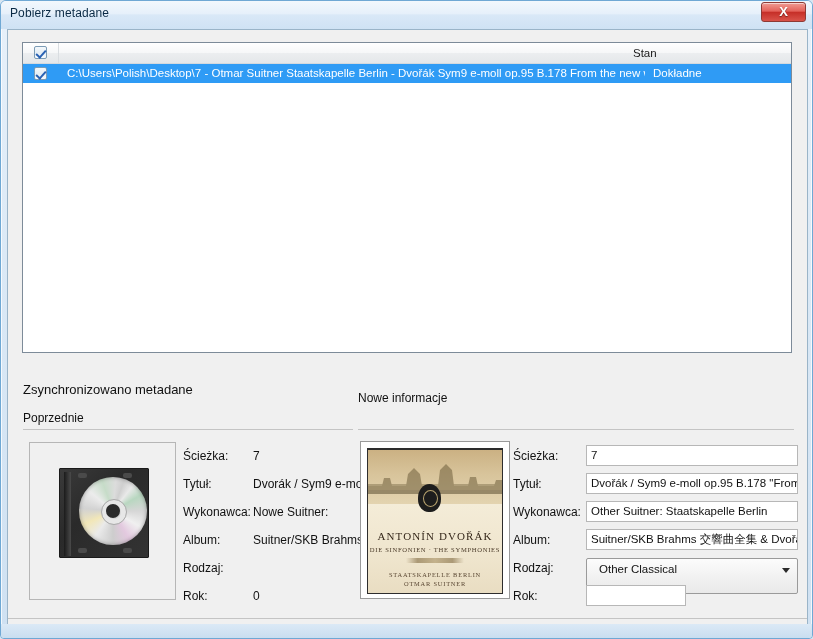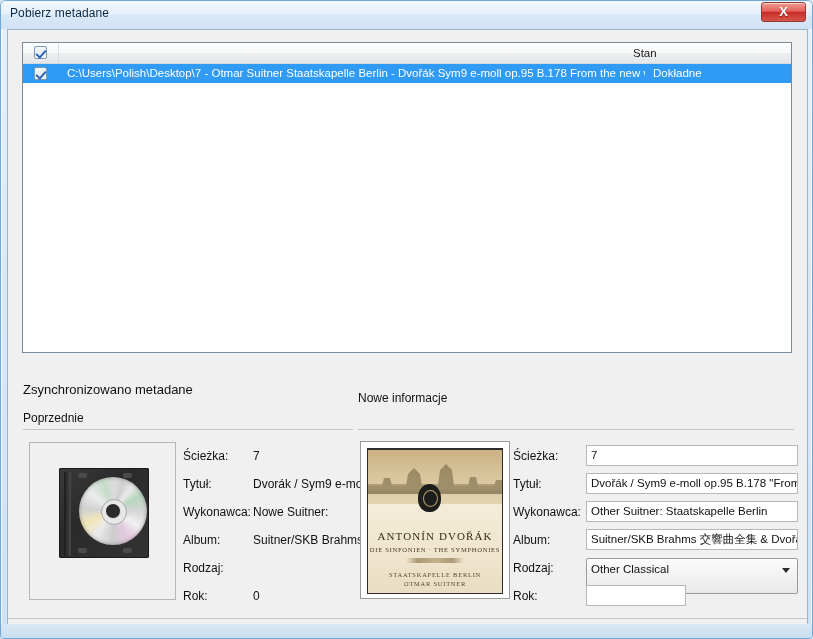"Other Classical" .meta-select { padding: 0 4px -> 0 12px }
